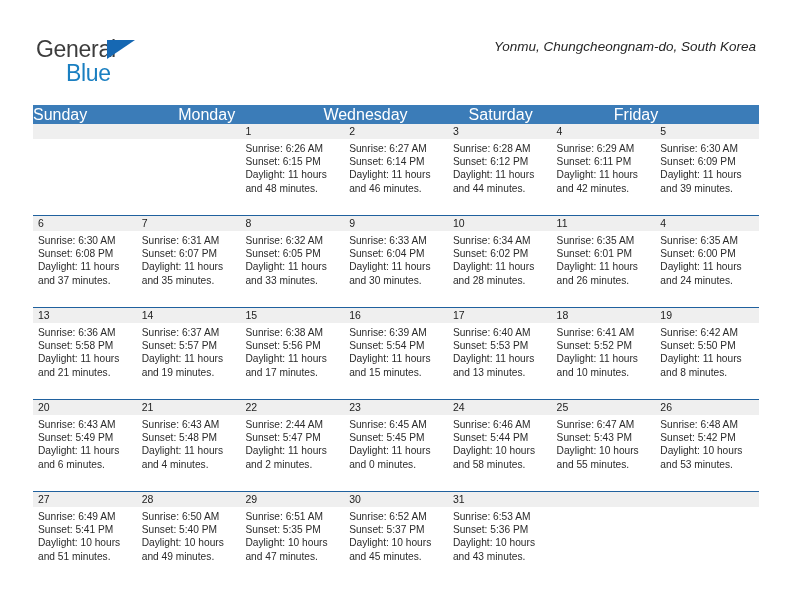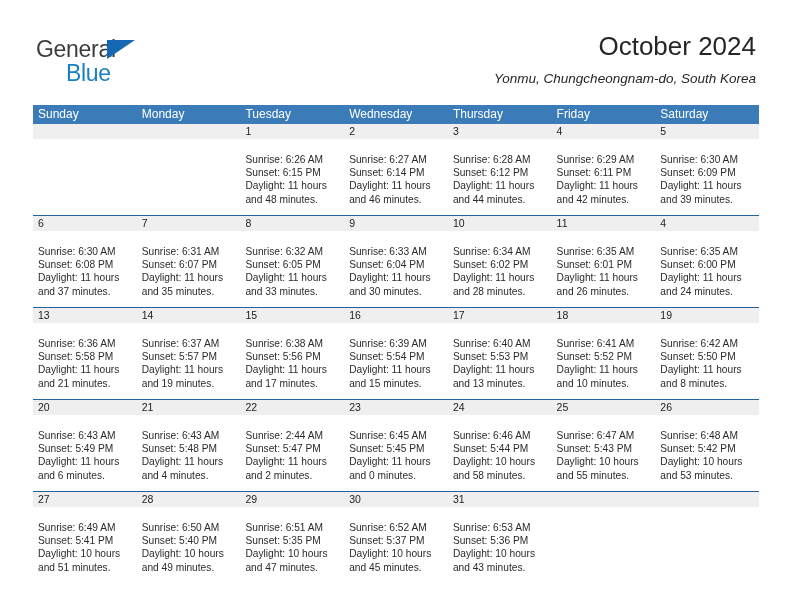"October 2024" div.cal-title { html: <div>October 2024</div> -> none }
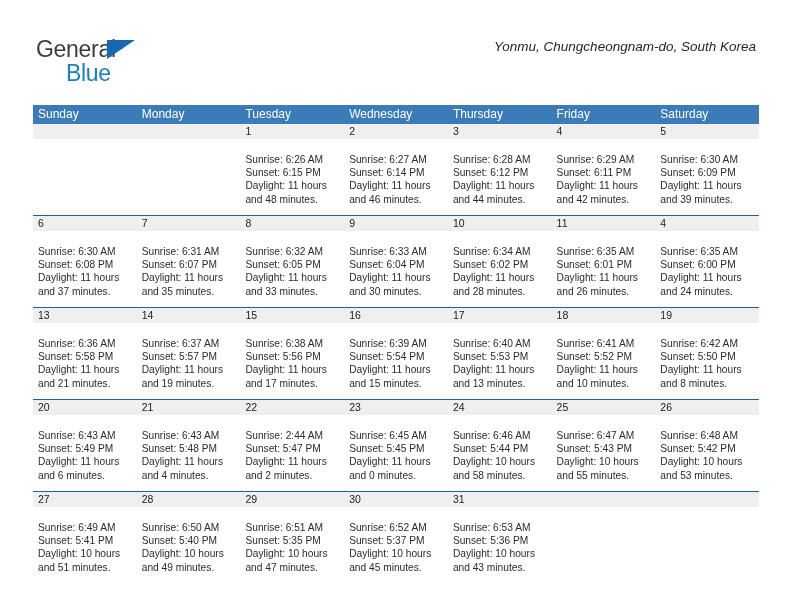"Sunday" .weekday { font-size: 12px -> 16px; padding-left: 5px -> none }
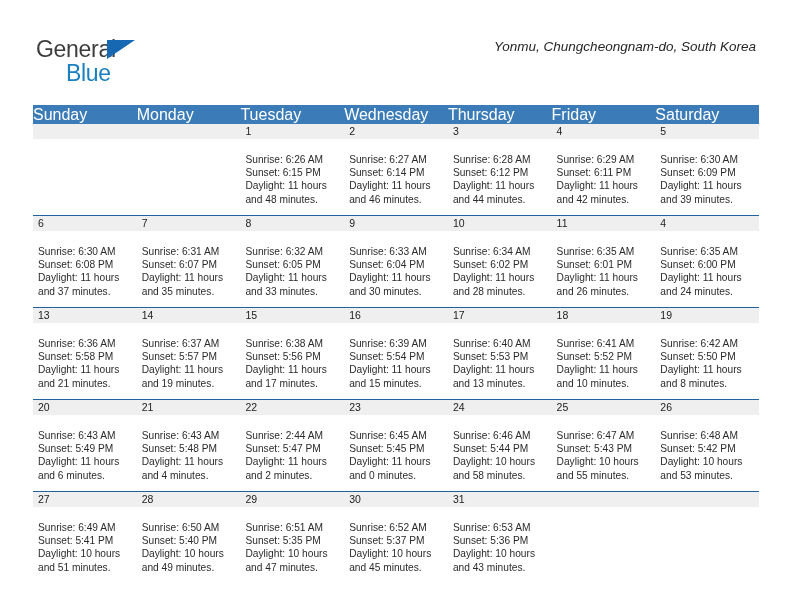"Tuesday" div.weekday { html: <div>Tuesday</div> -> none }
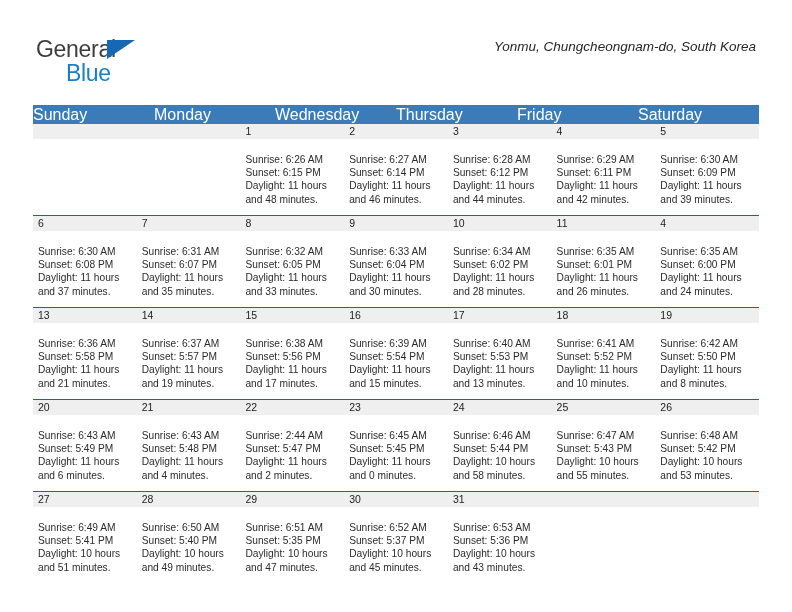"Thursday" div.weekday { html: <div>Thursday</div> -> none }
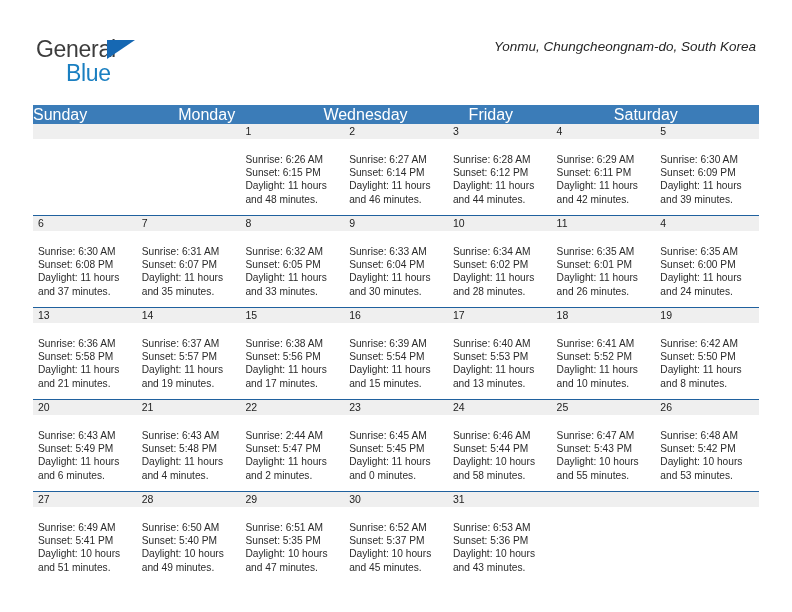"Friday" div.weekday { order: before "Saturday" -> after "Saturday" }
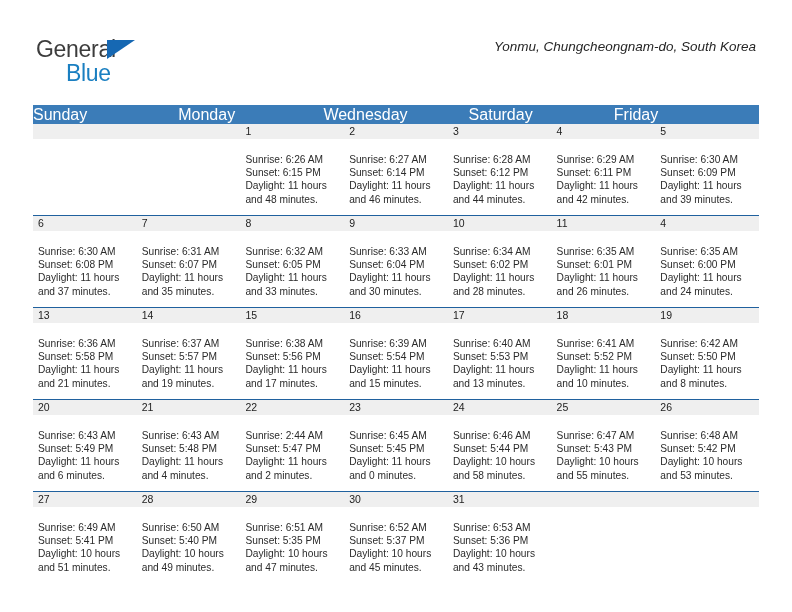"Sunrise: 6:26 AM" .details { padding: 14px 4px 0 5px -> 3px 4px 0 5px }
